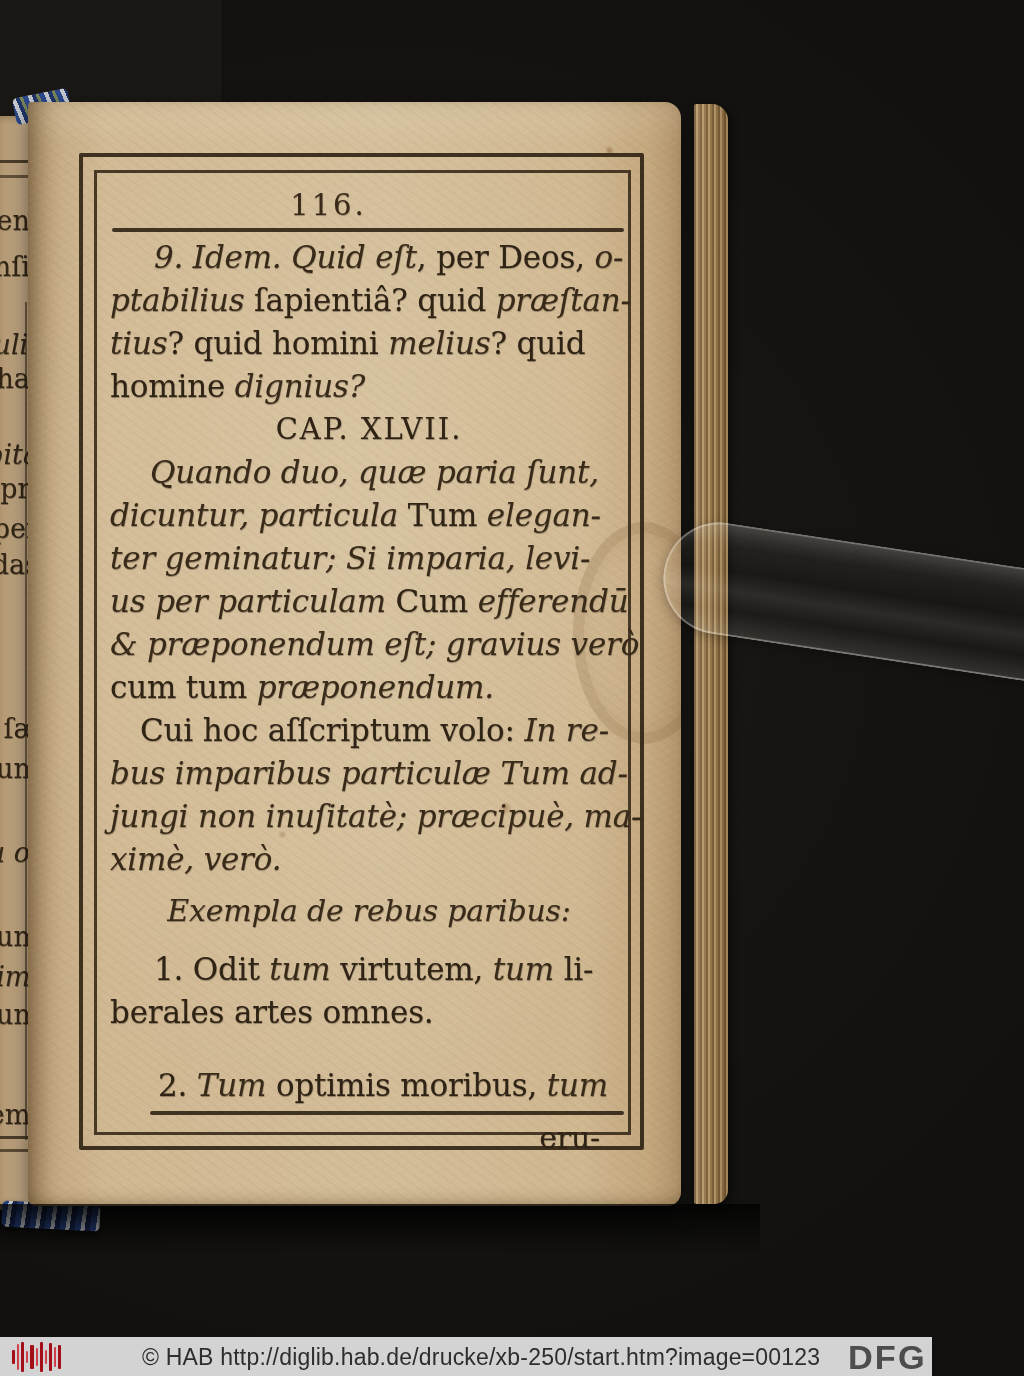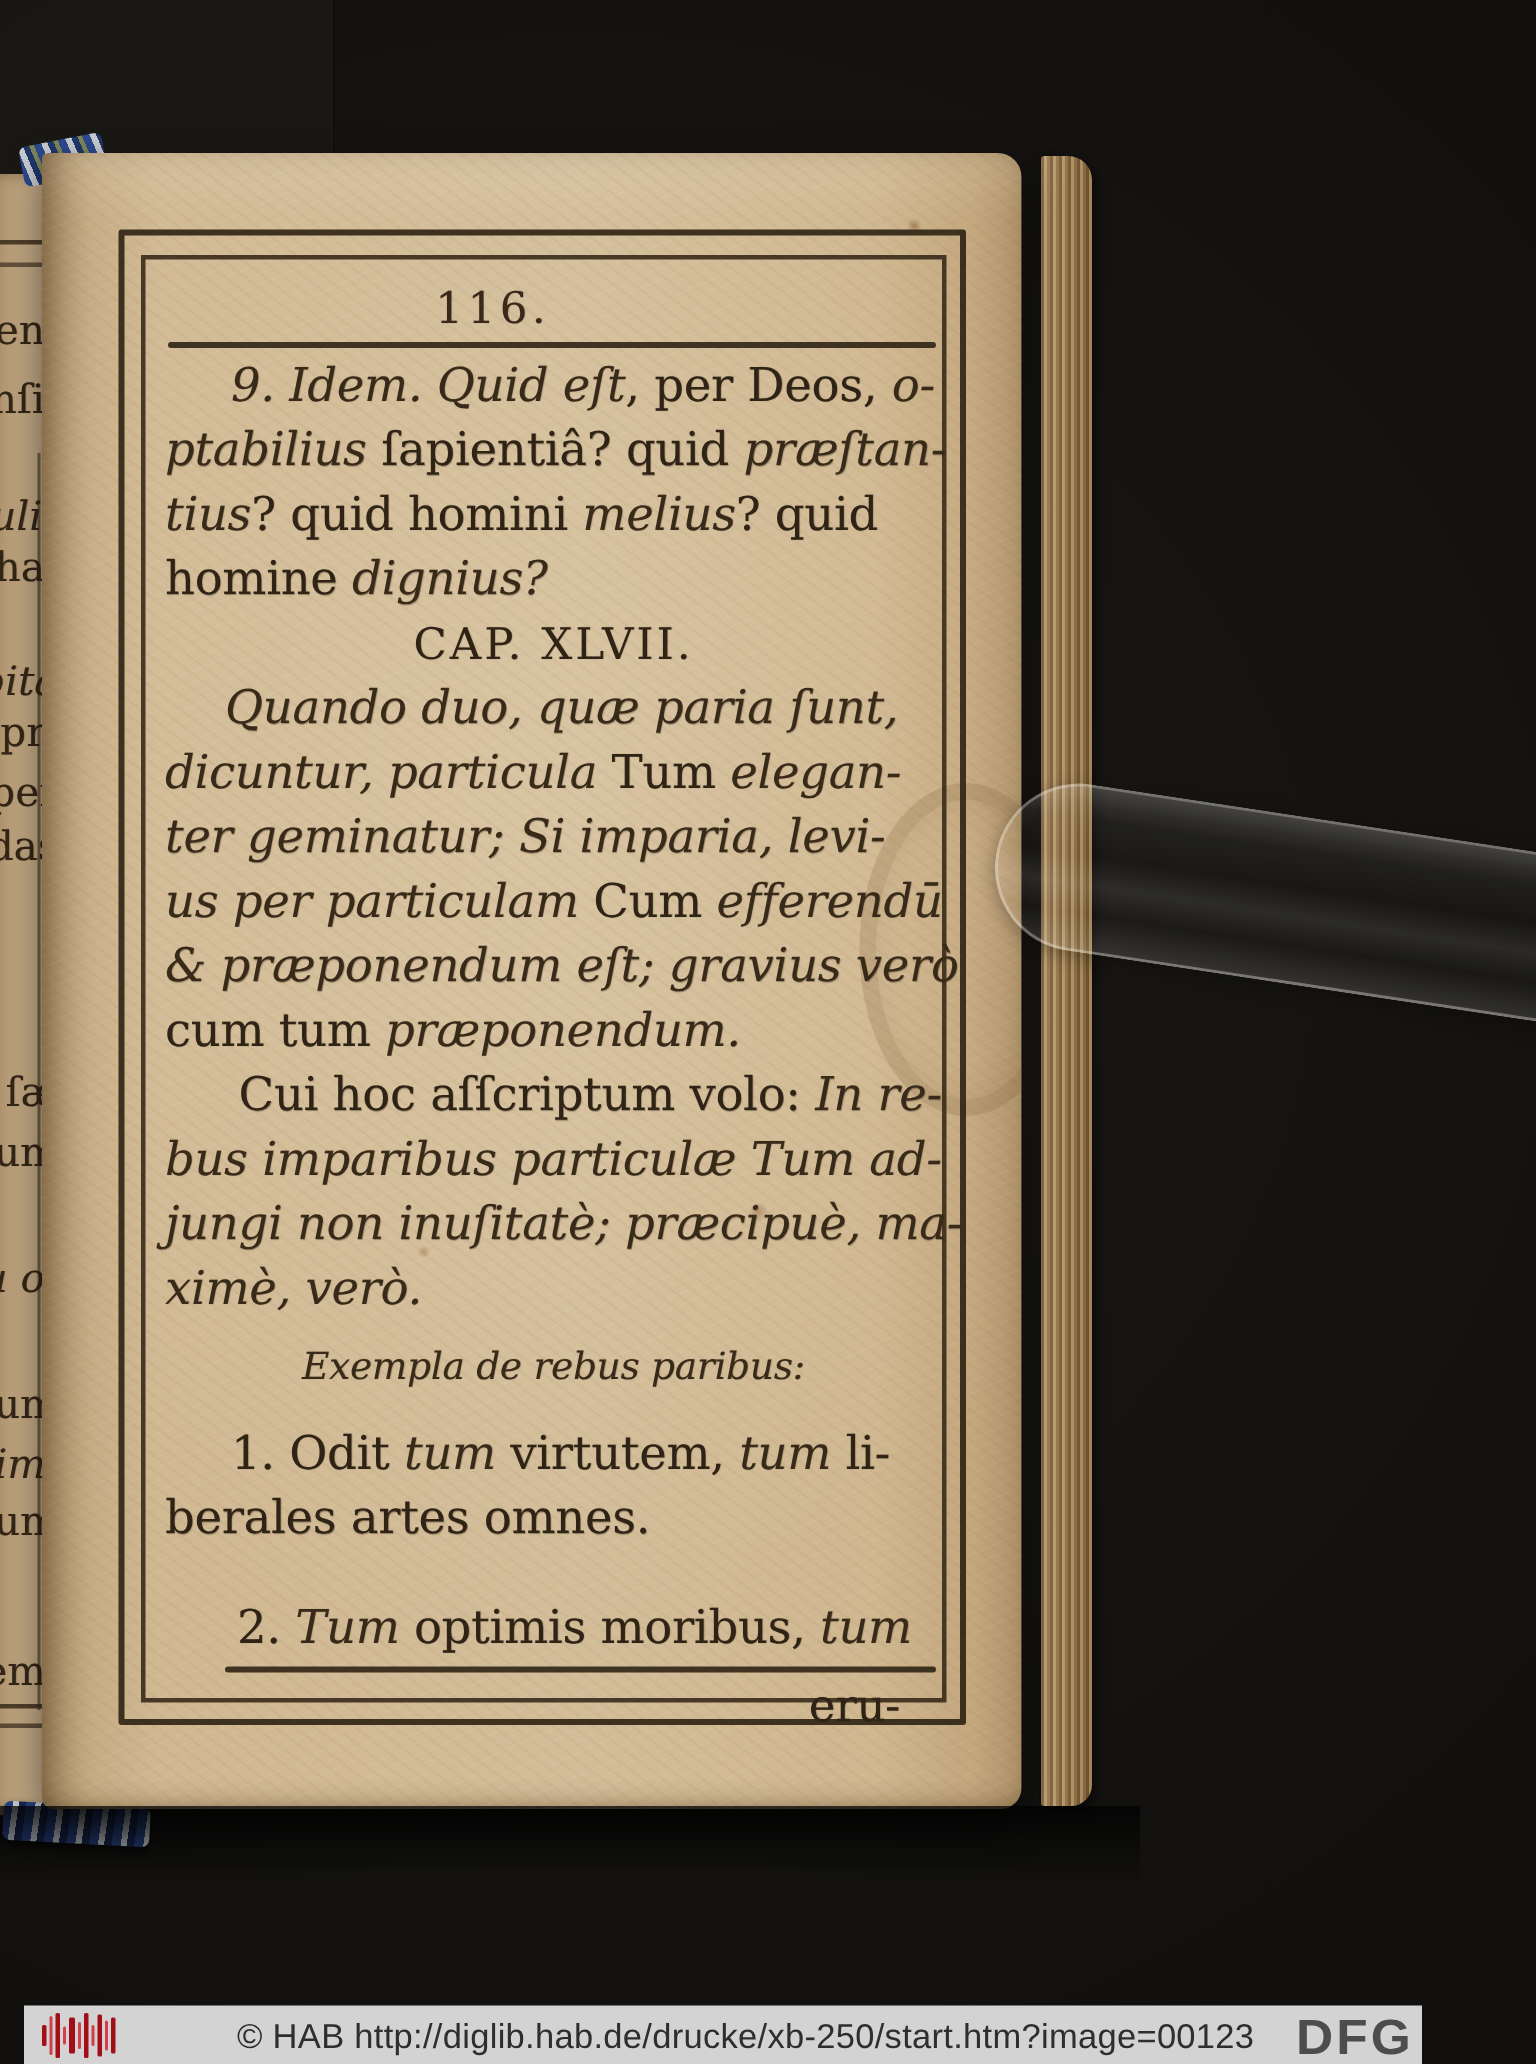"Cui hoc aſſcriptum volo: In" div.ln { text-align: right -> none }
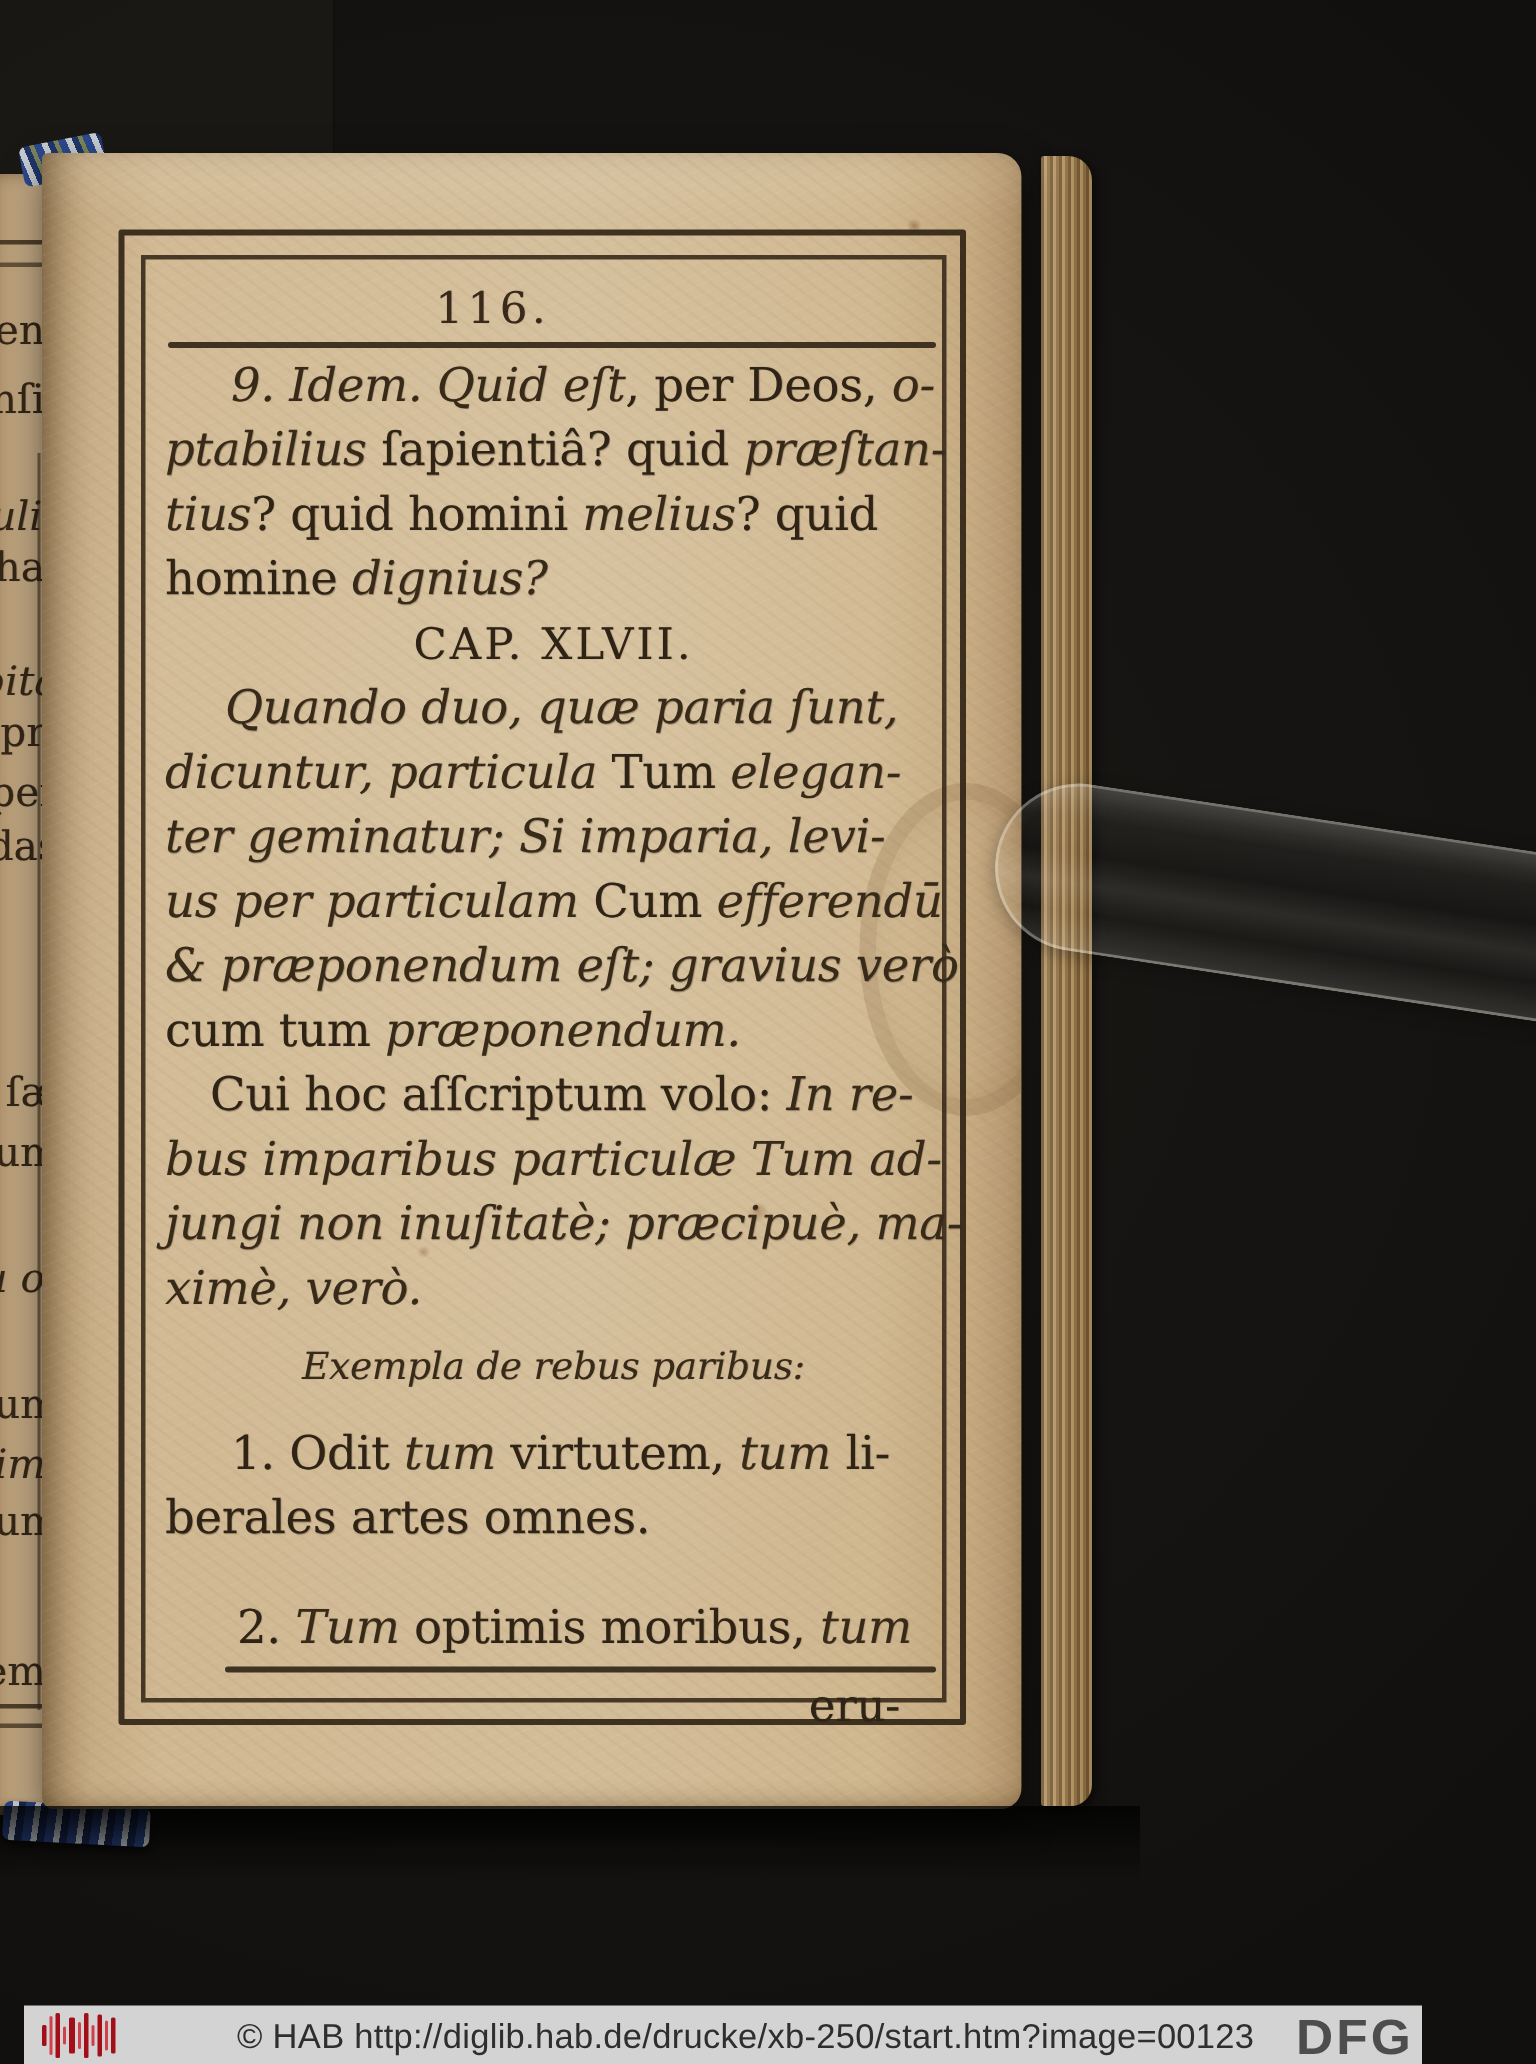"Exempla de rebus paribus:" div.ln { font-size: 25px -> 30px }
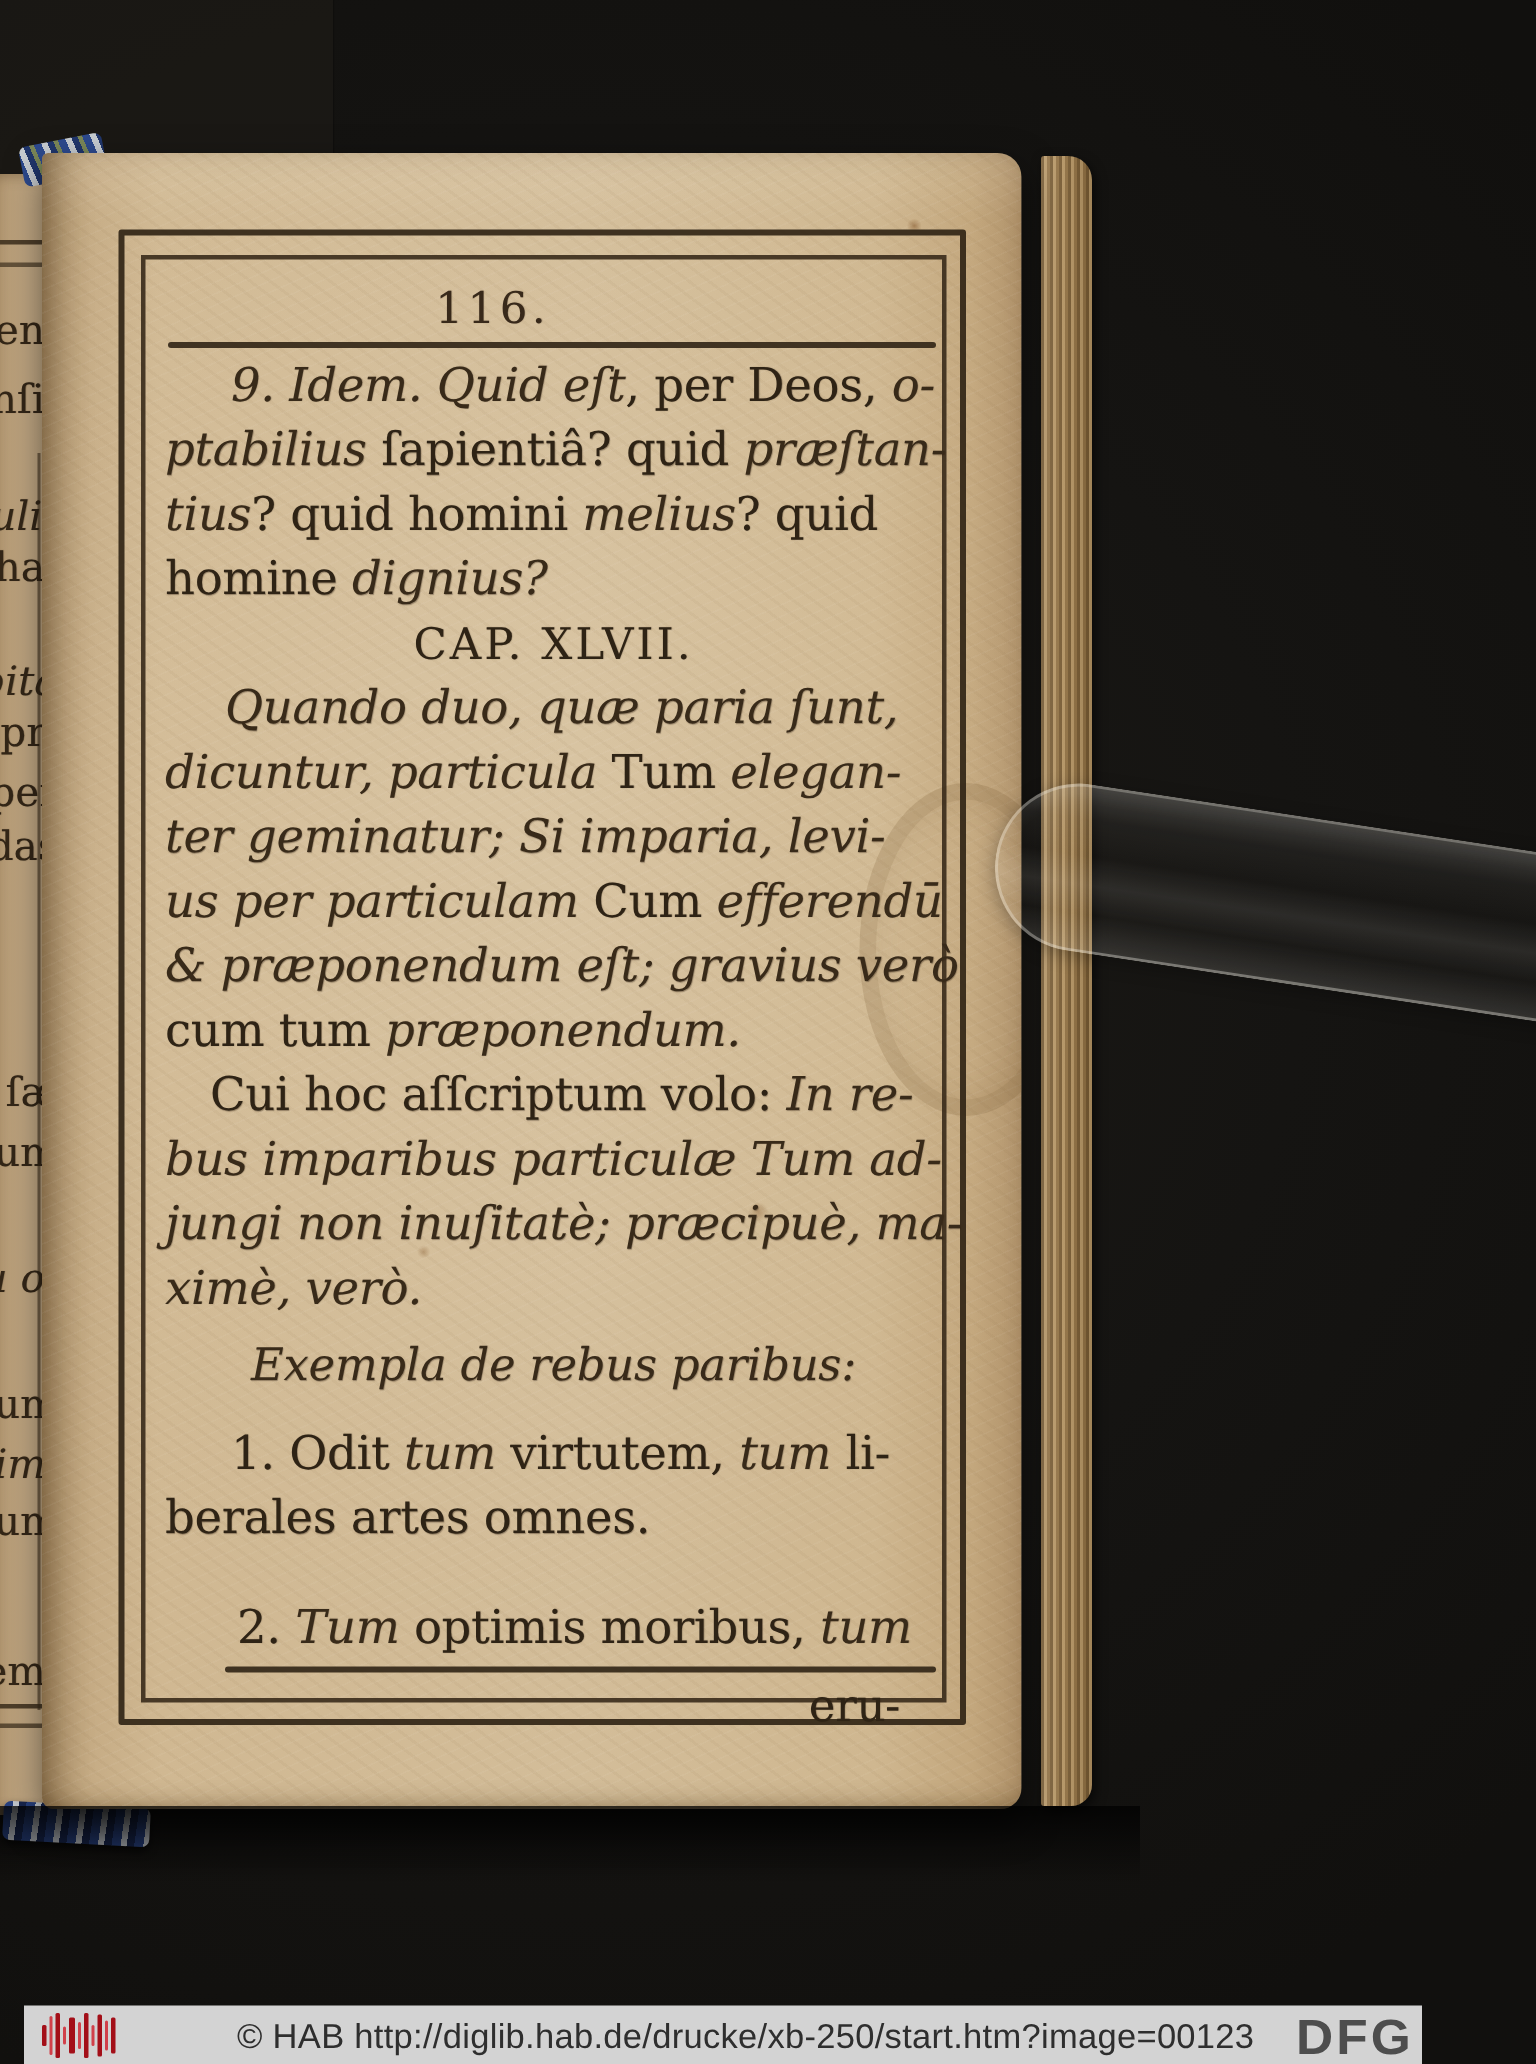"© HAB" .footer { margin-left: 16px -> none }
